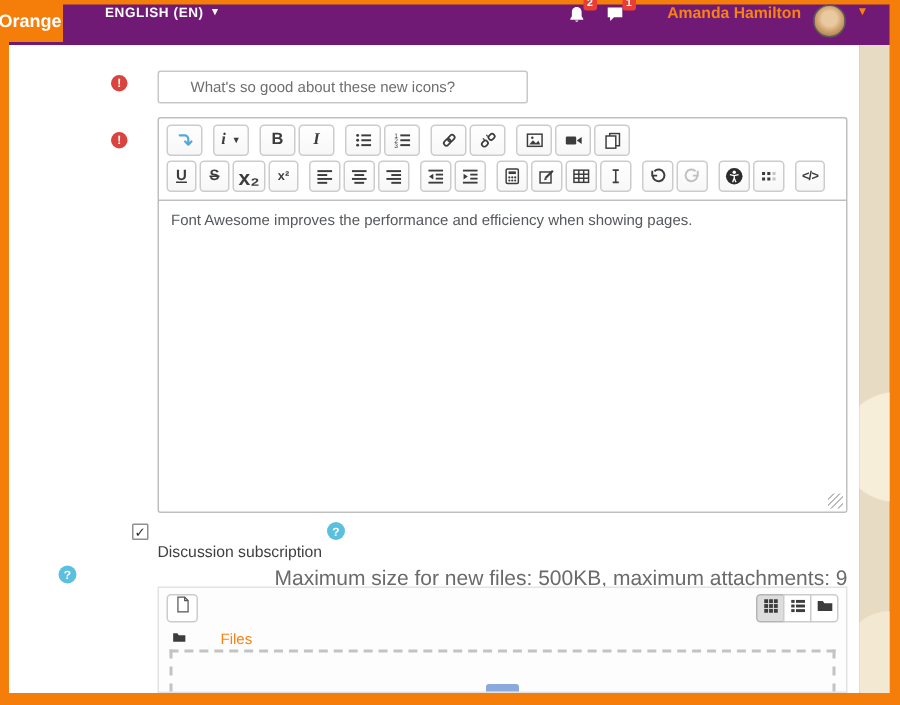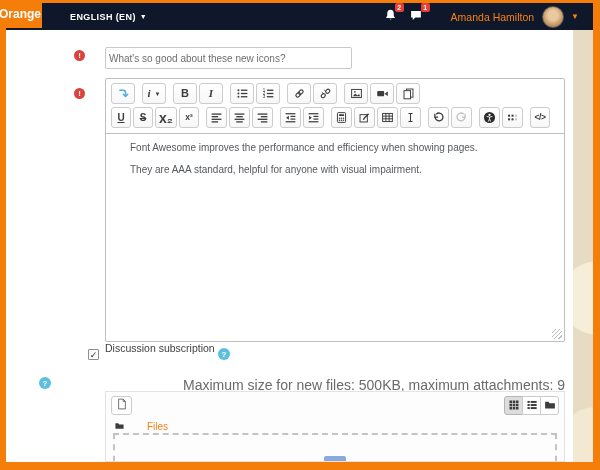"ENGLISH (EN)" .header { align-items: center -> flex-start; background: #0f172a -> #701a75 }
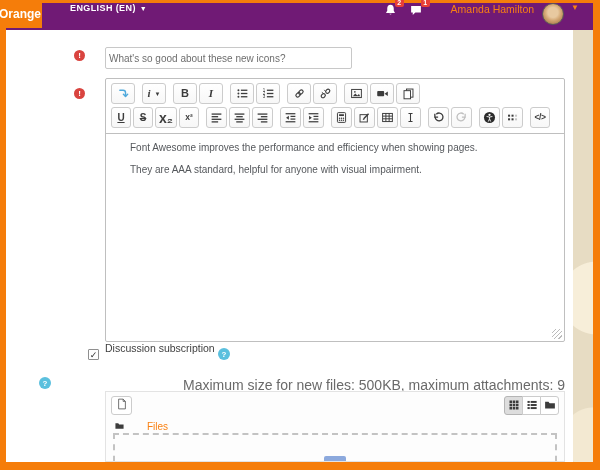"Amanda Hamilton" .uname { font-weight: none -> bold }
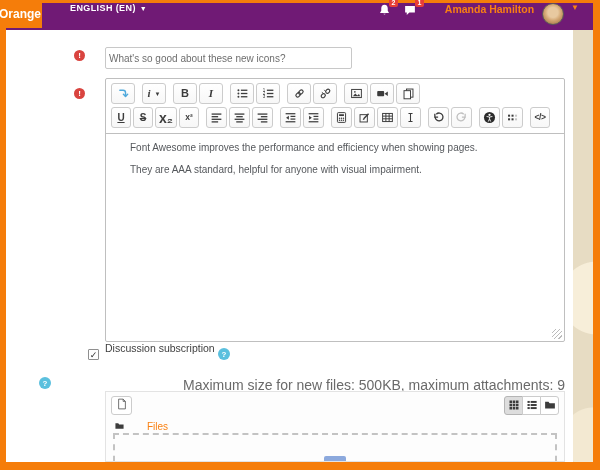"What's so good about these" .subject { padding: 0 3px -> 0 21px }
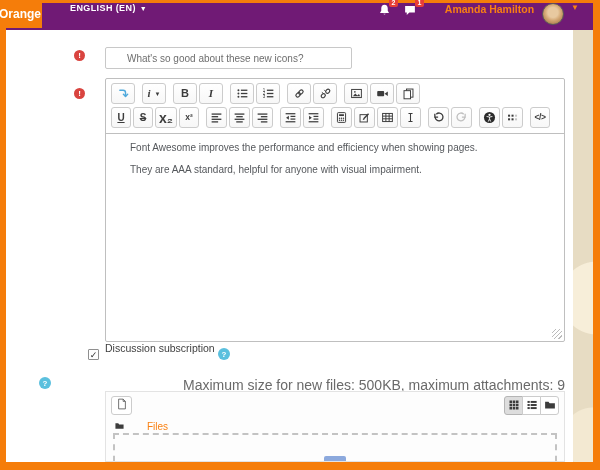"Font Awesome improves the performance" .ebody p { margin: 0 0 10px 16px -> 0 0 10px 0 }
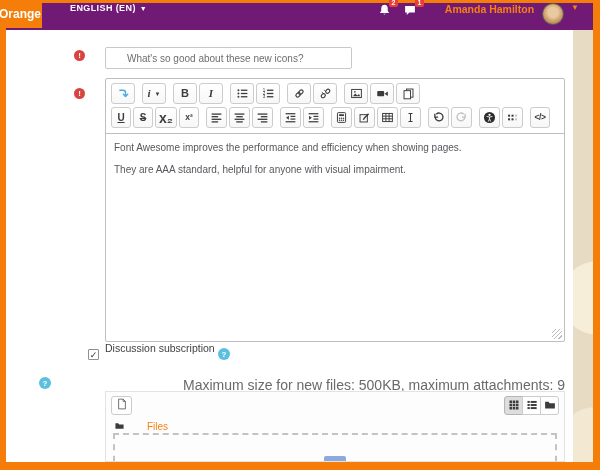"They are AAA standard, helpful" p { html: <p>They are AAA standard, helpful for anyone with visual impairment.</p> -> none }
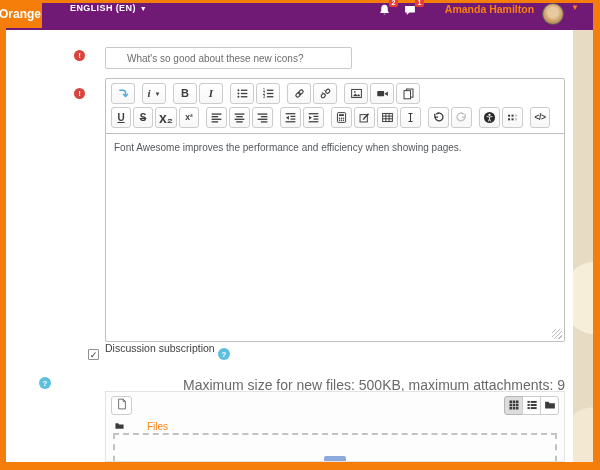"Discussion subscription" .cbx-label { top: 312px -> 332px }
